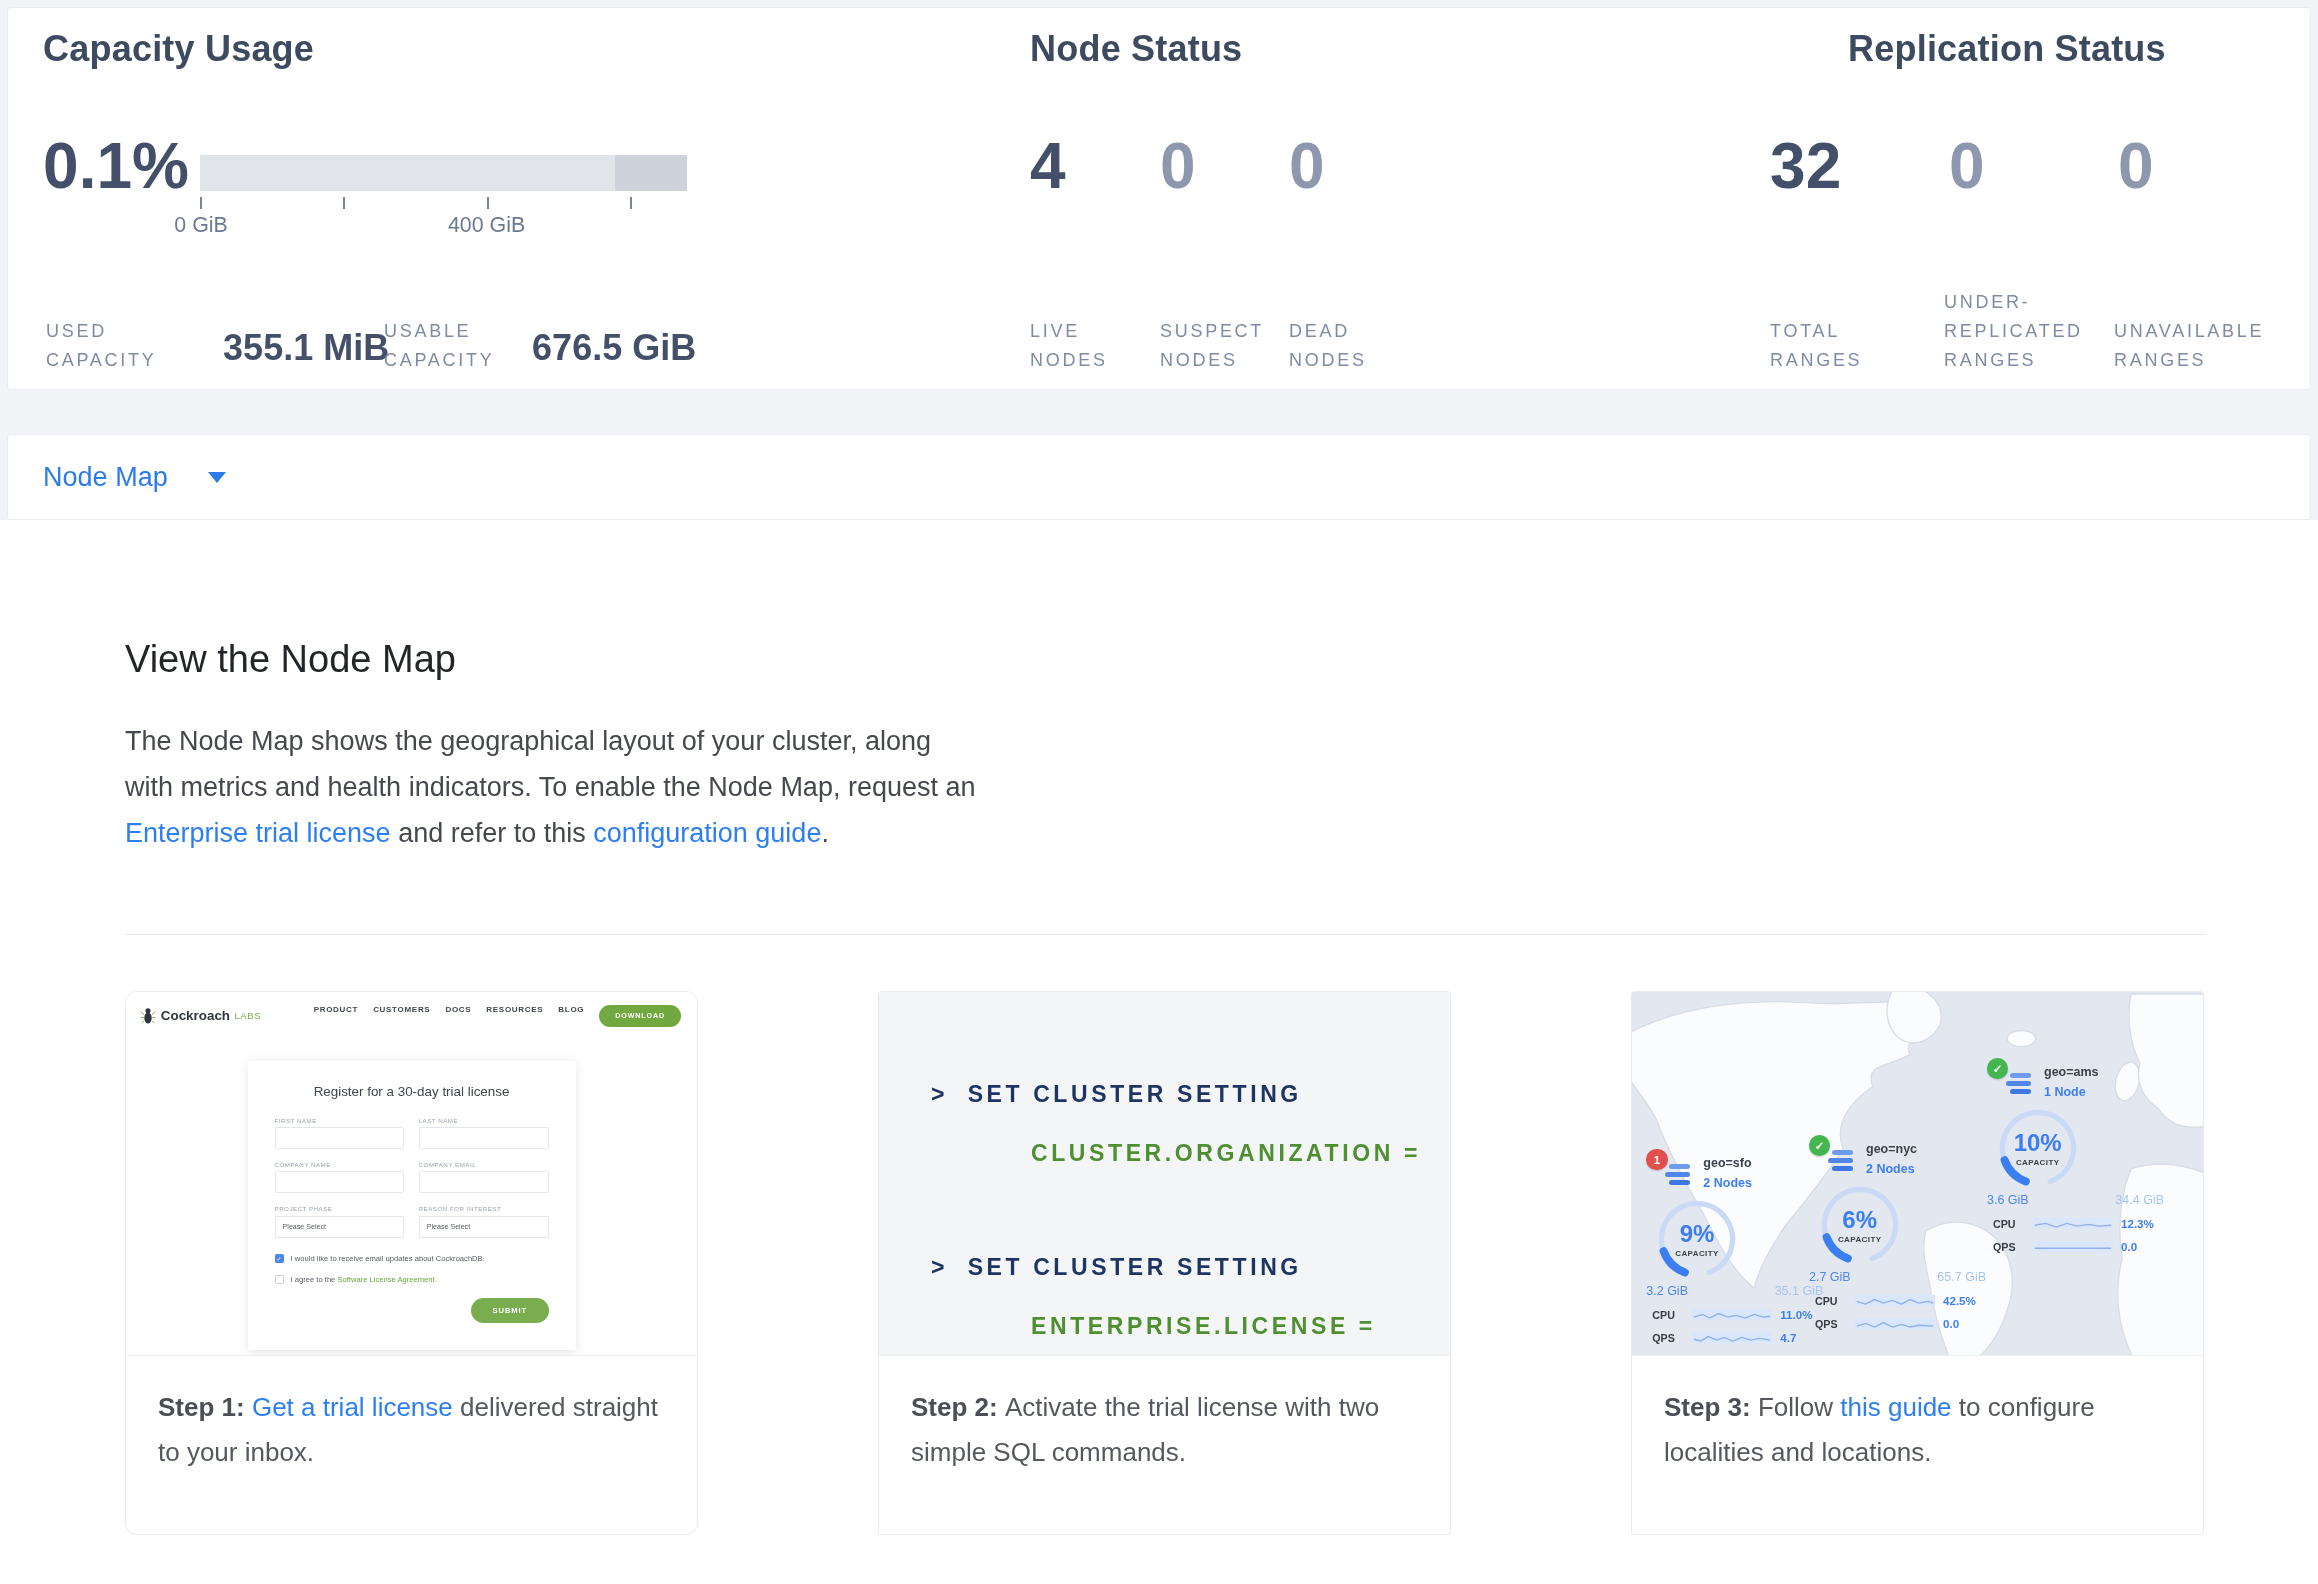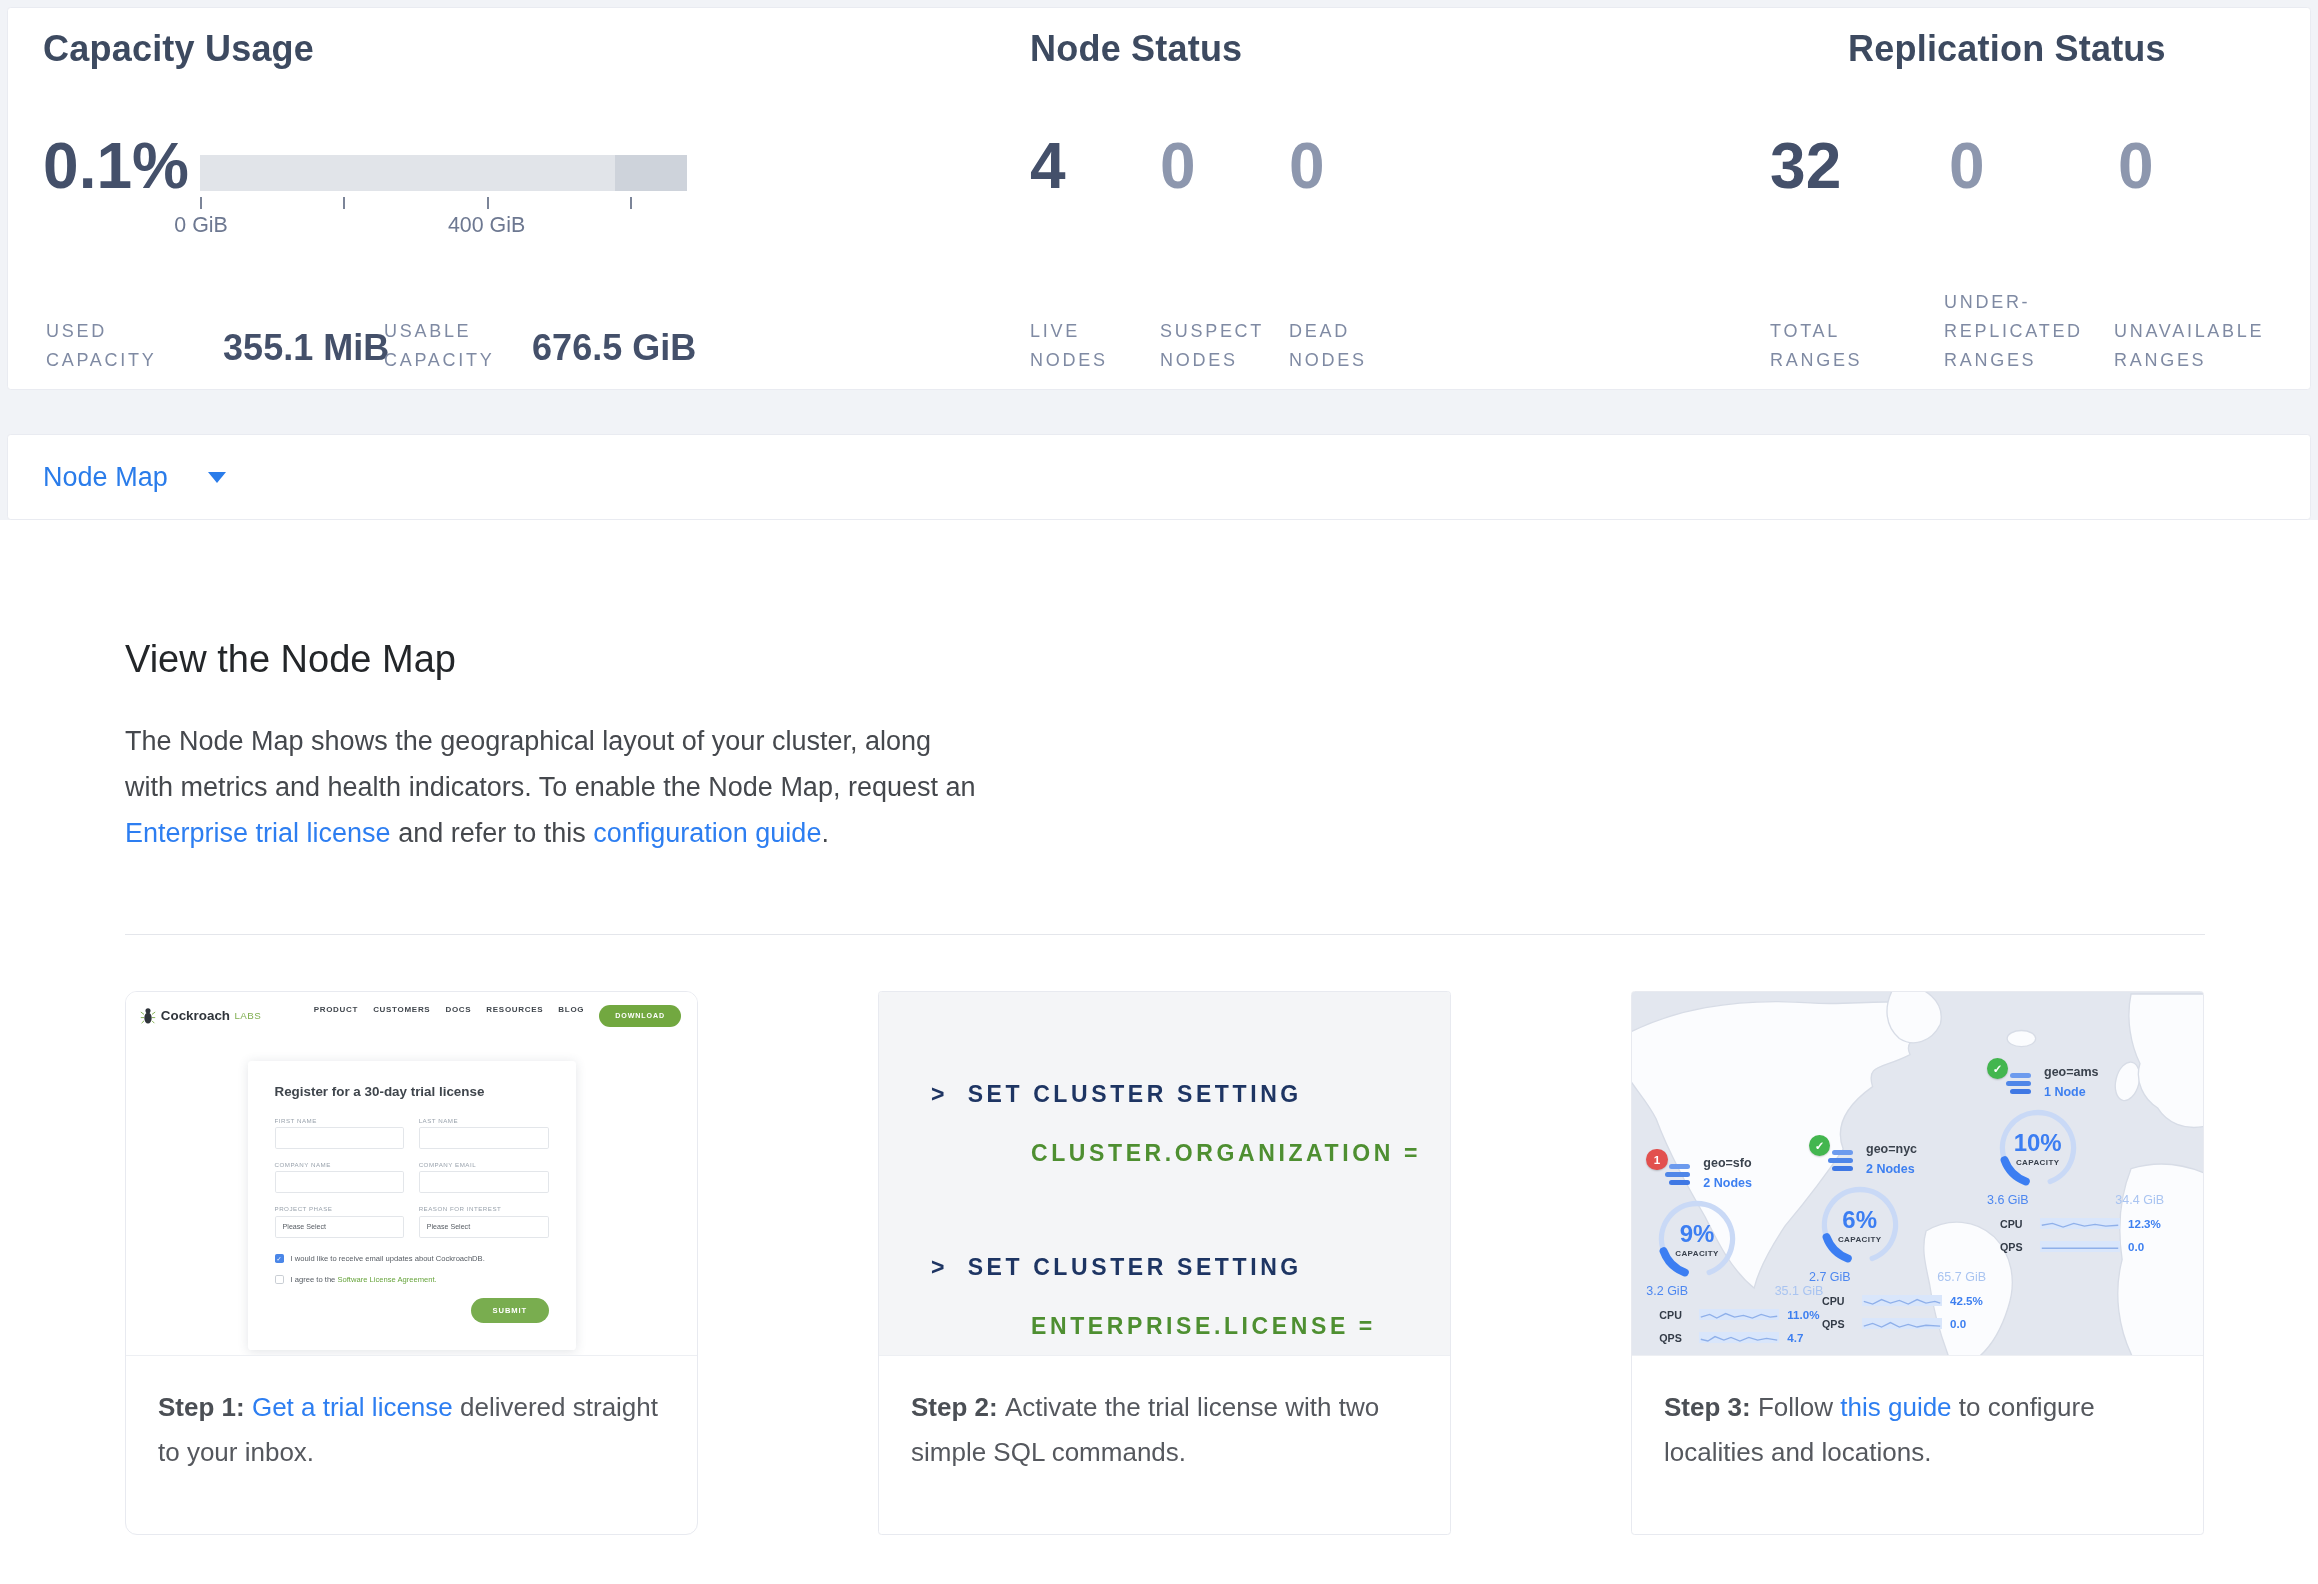"Register for a 30-day trial" .mini-form-title { font-weight: 700 -> 400; text-align: none -> center }
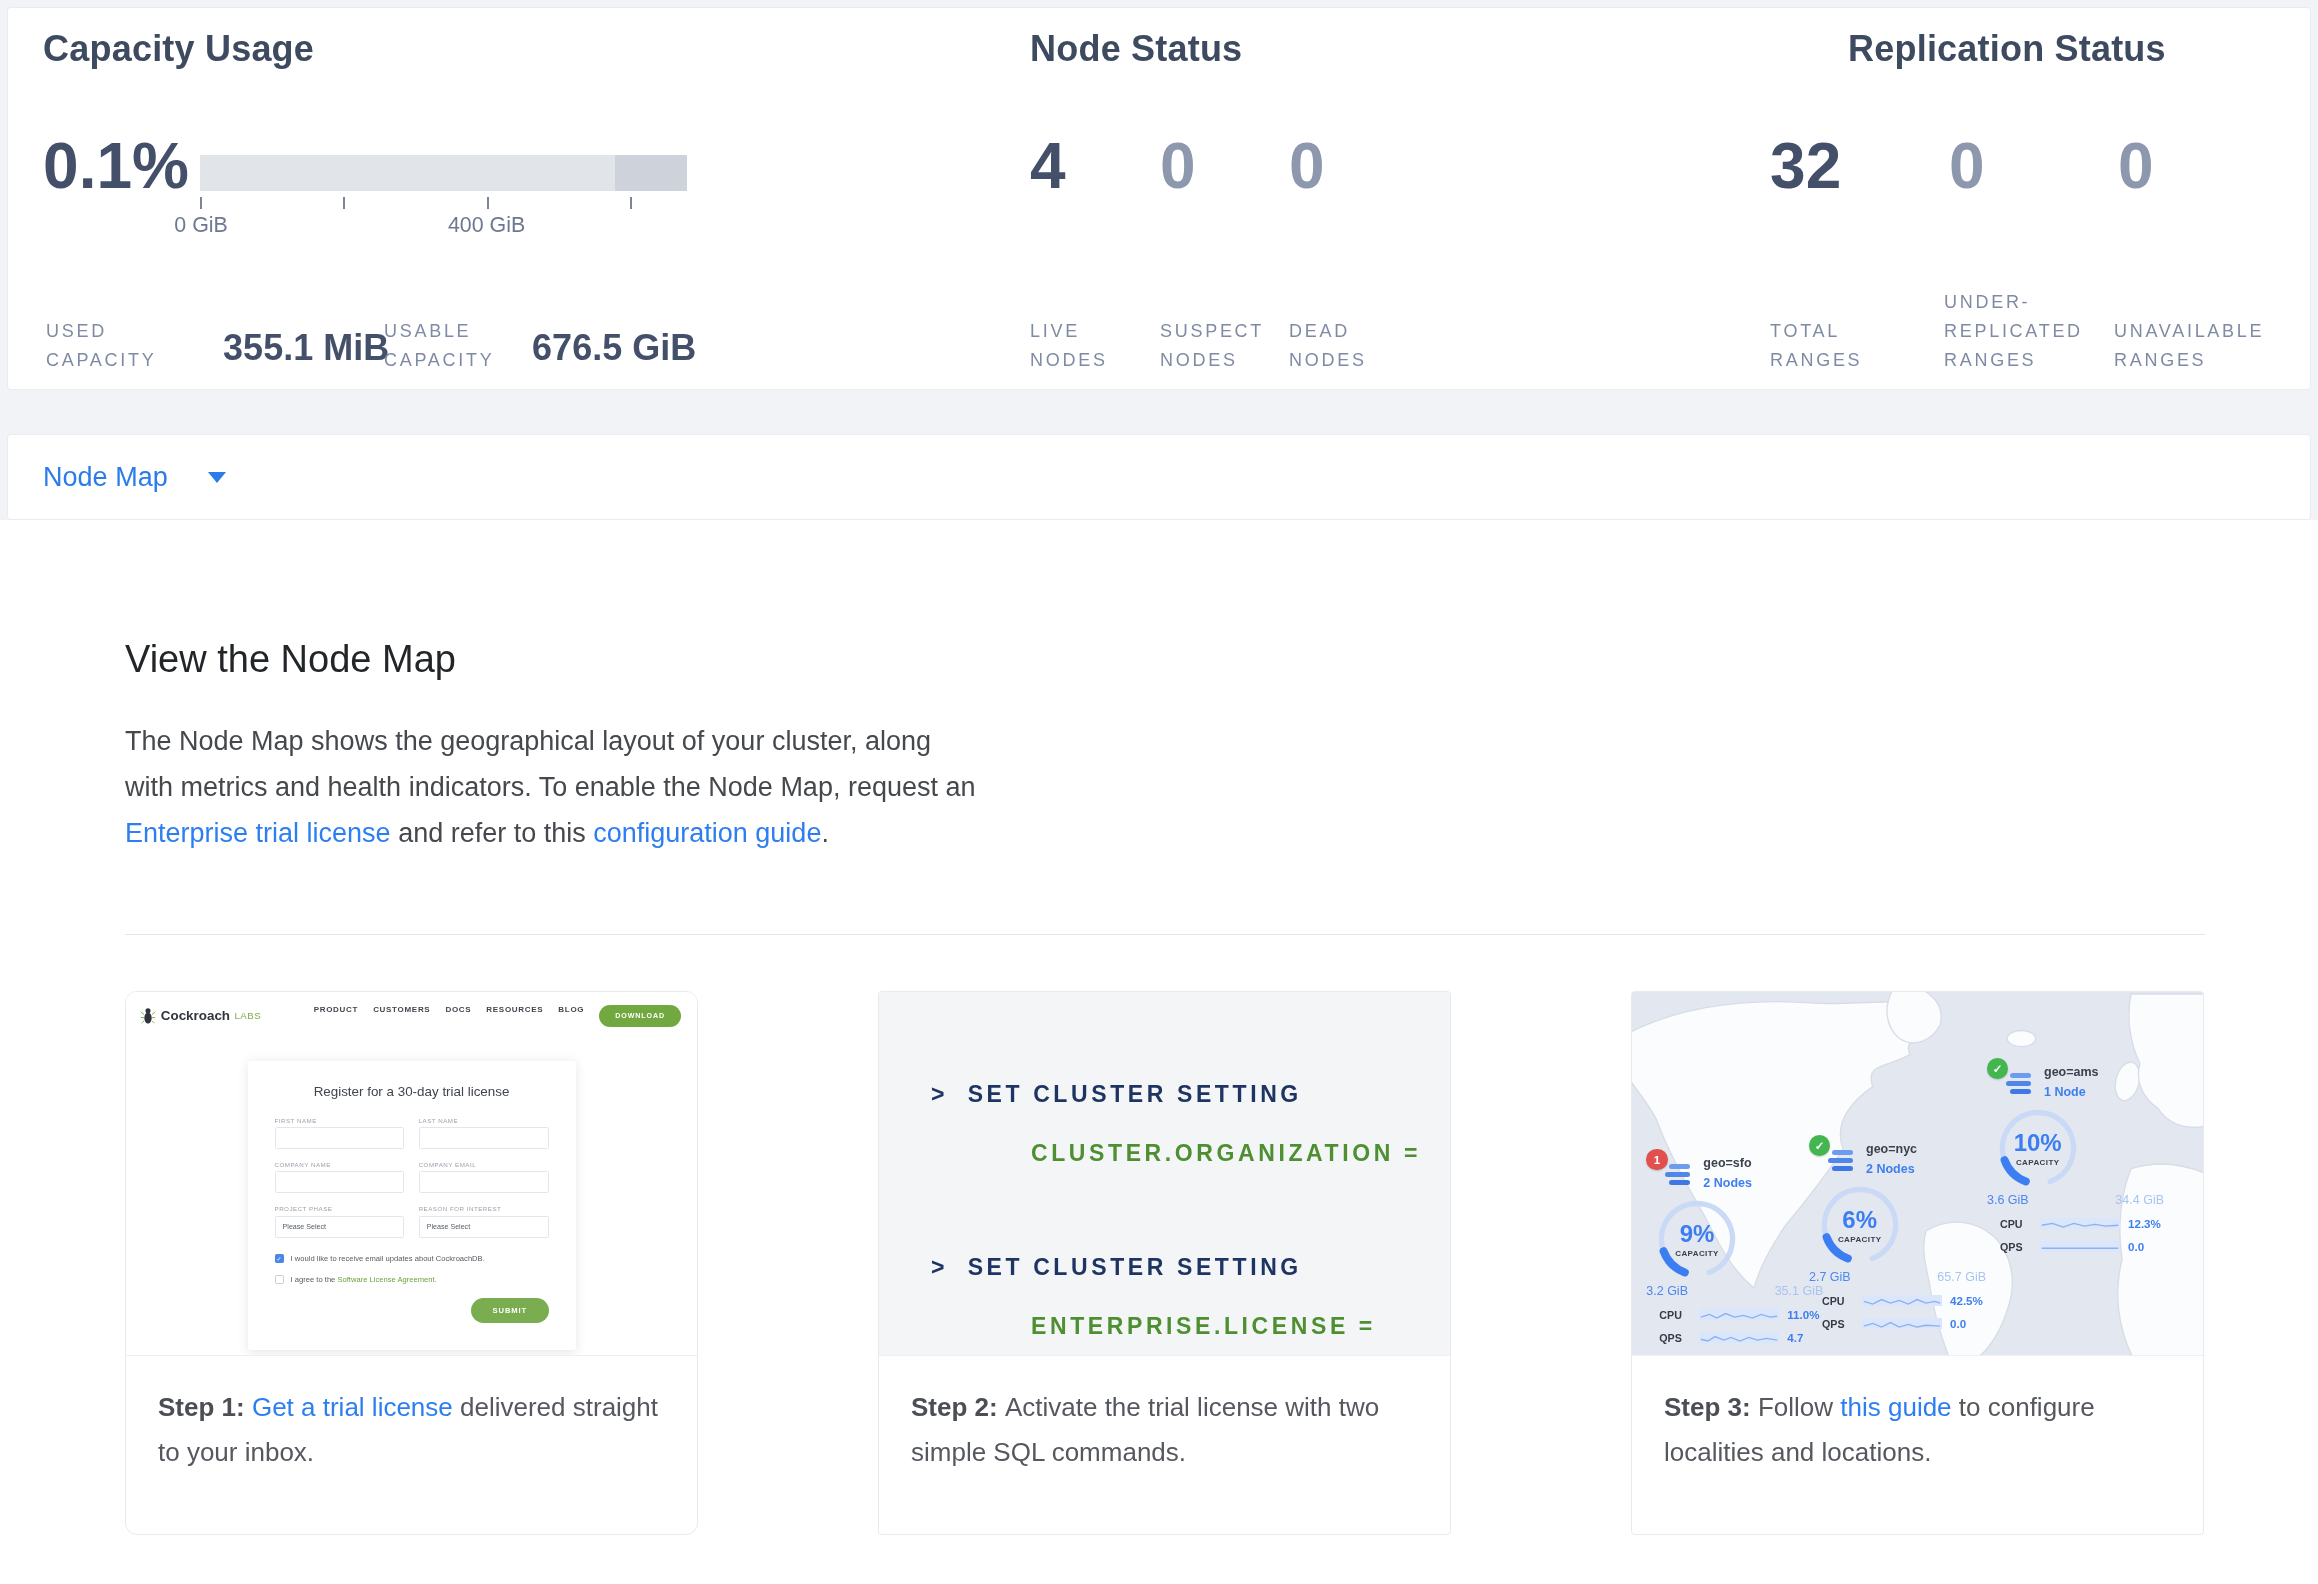"CPU" .mrow { left: 13px -> 6px }
